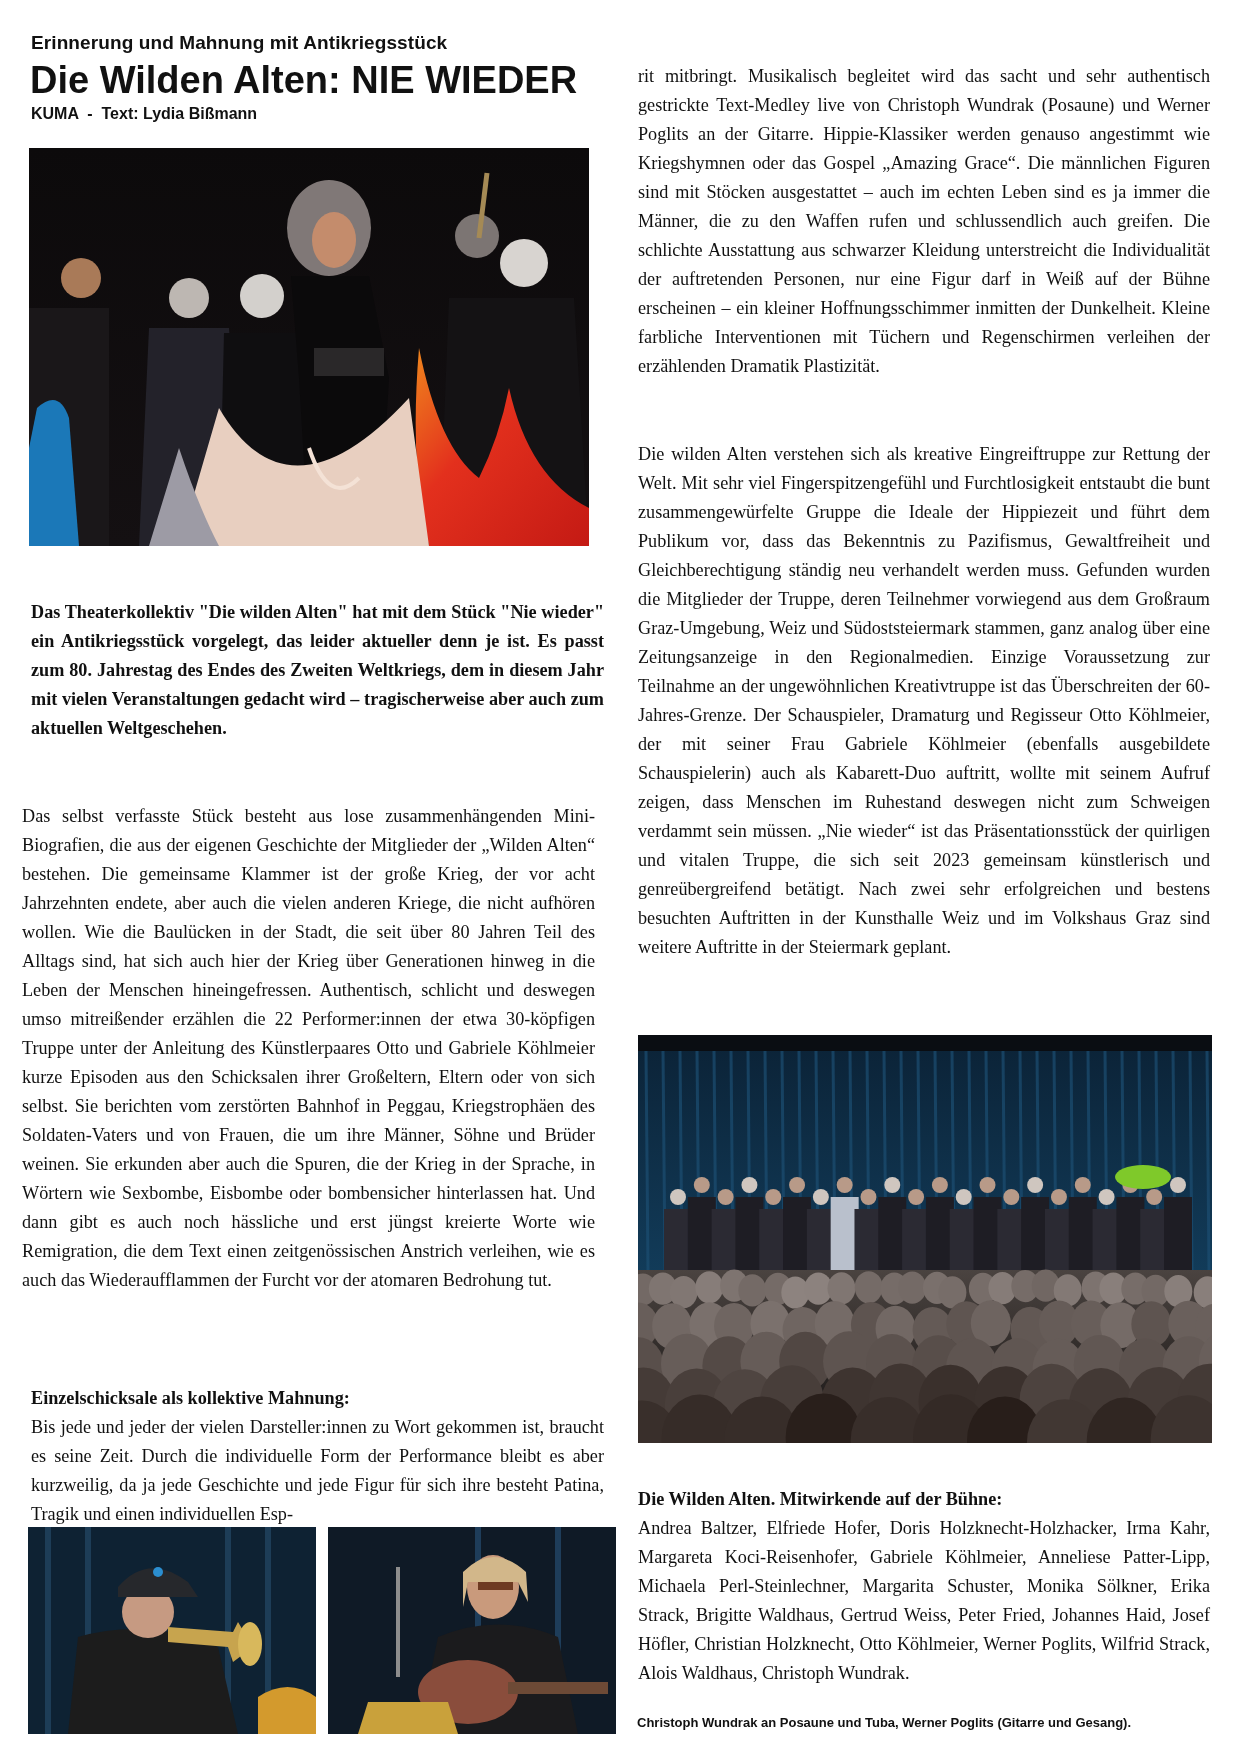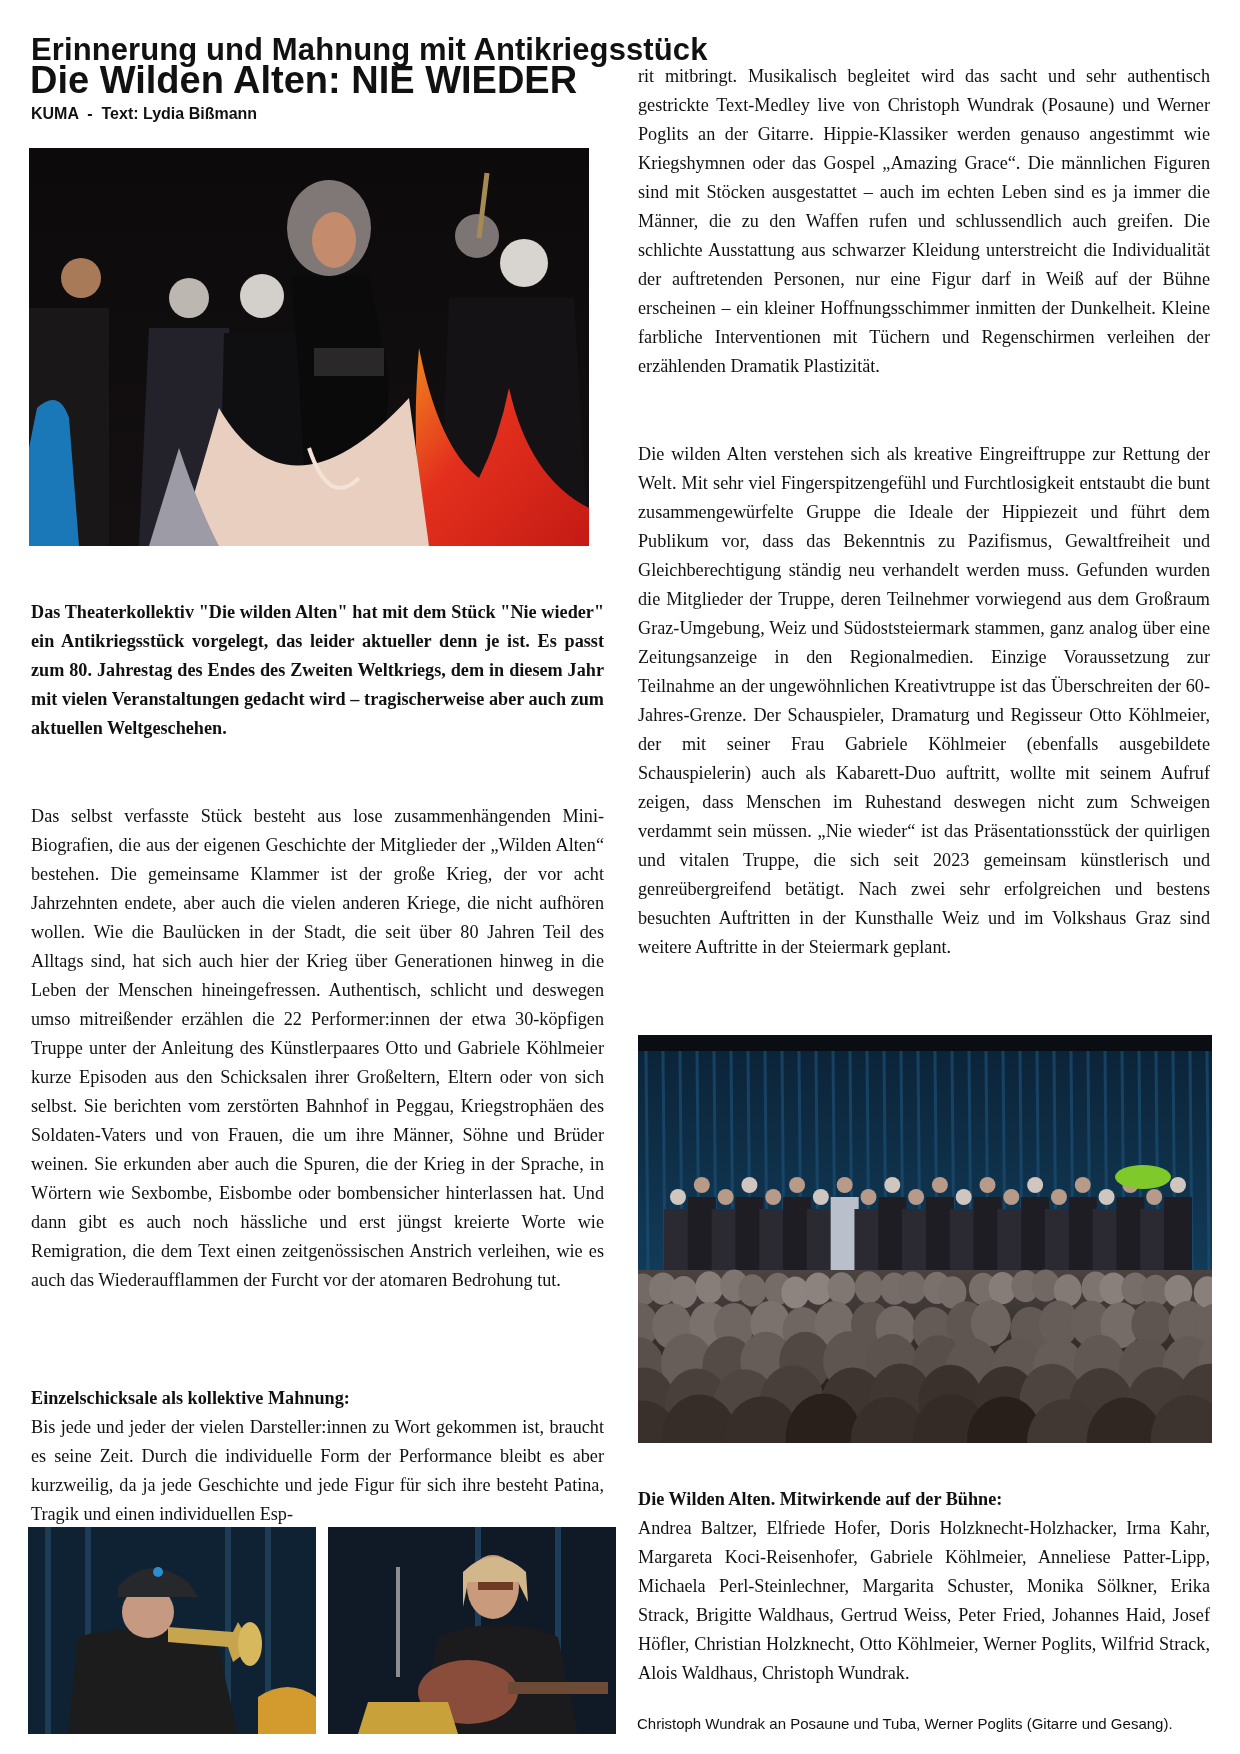"Erinnerung und Mahnung mit" #kicker { font-size: 31px -> 19px }
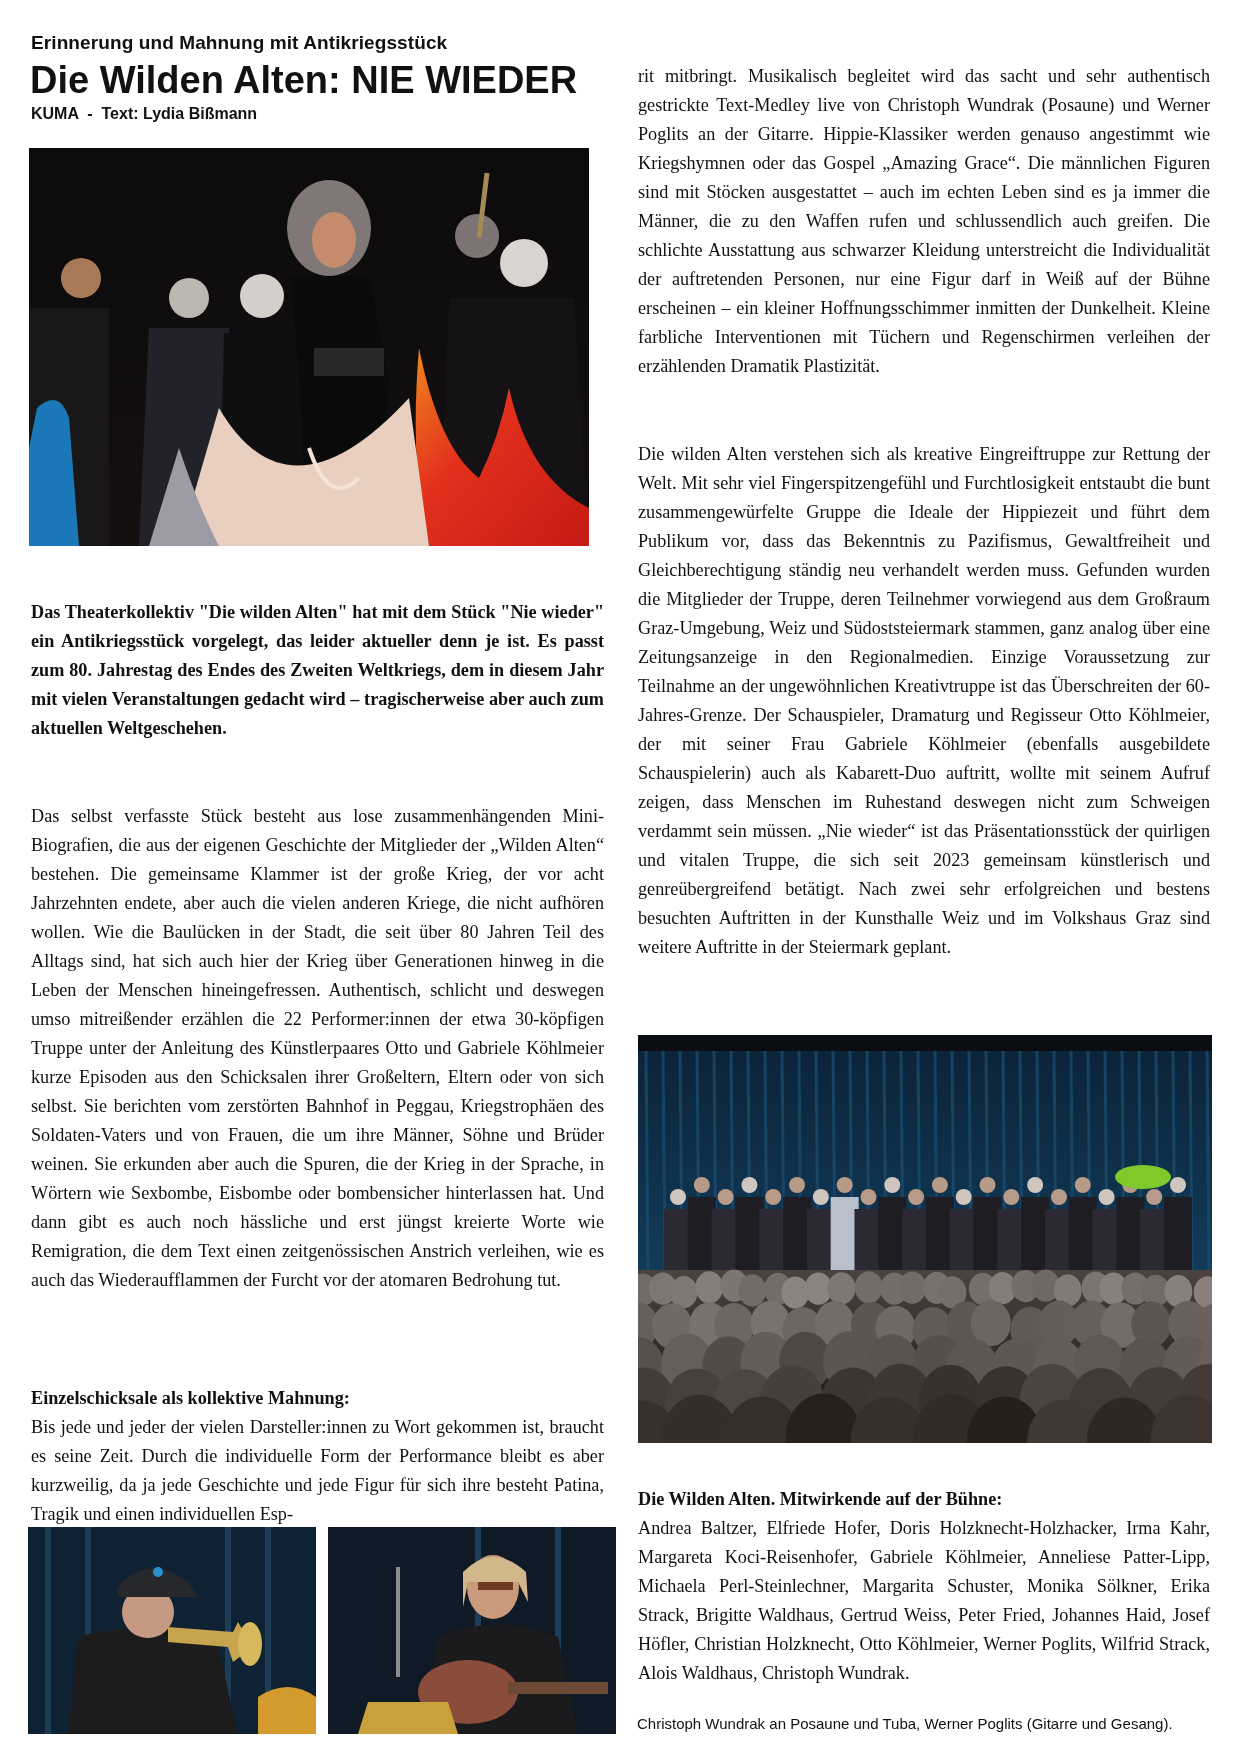"Das selbst verfasste Stück besteht" #col-left-b { left: 31px -> 22px }
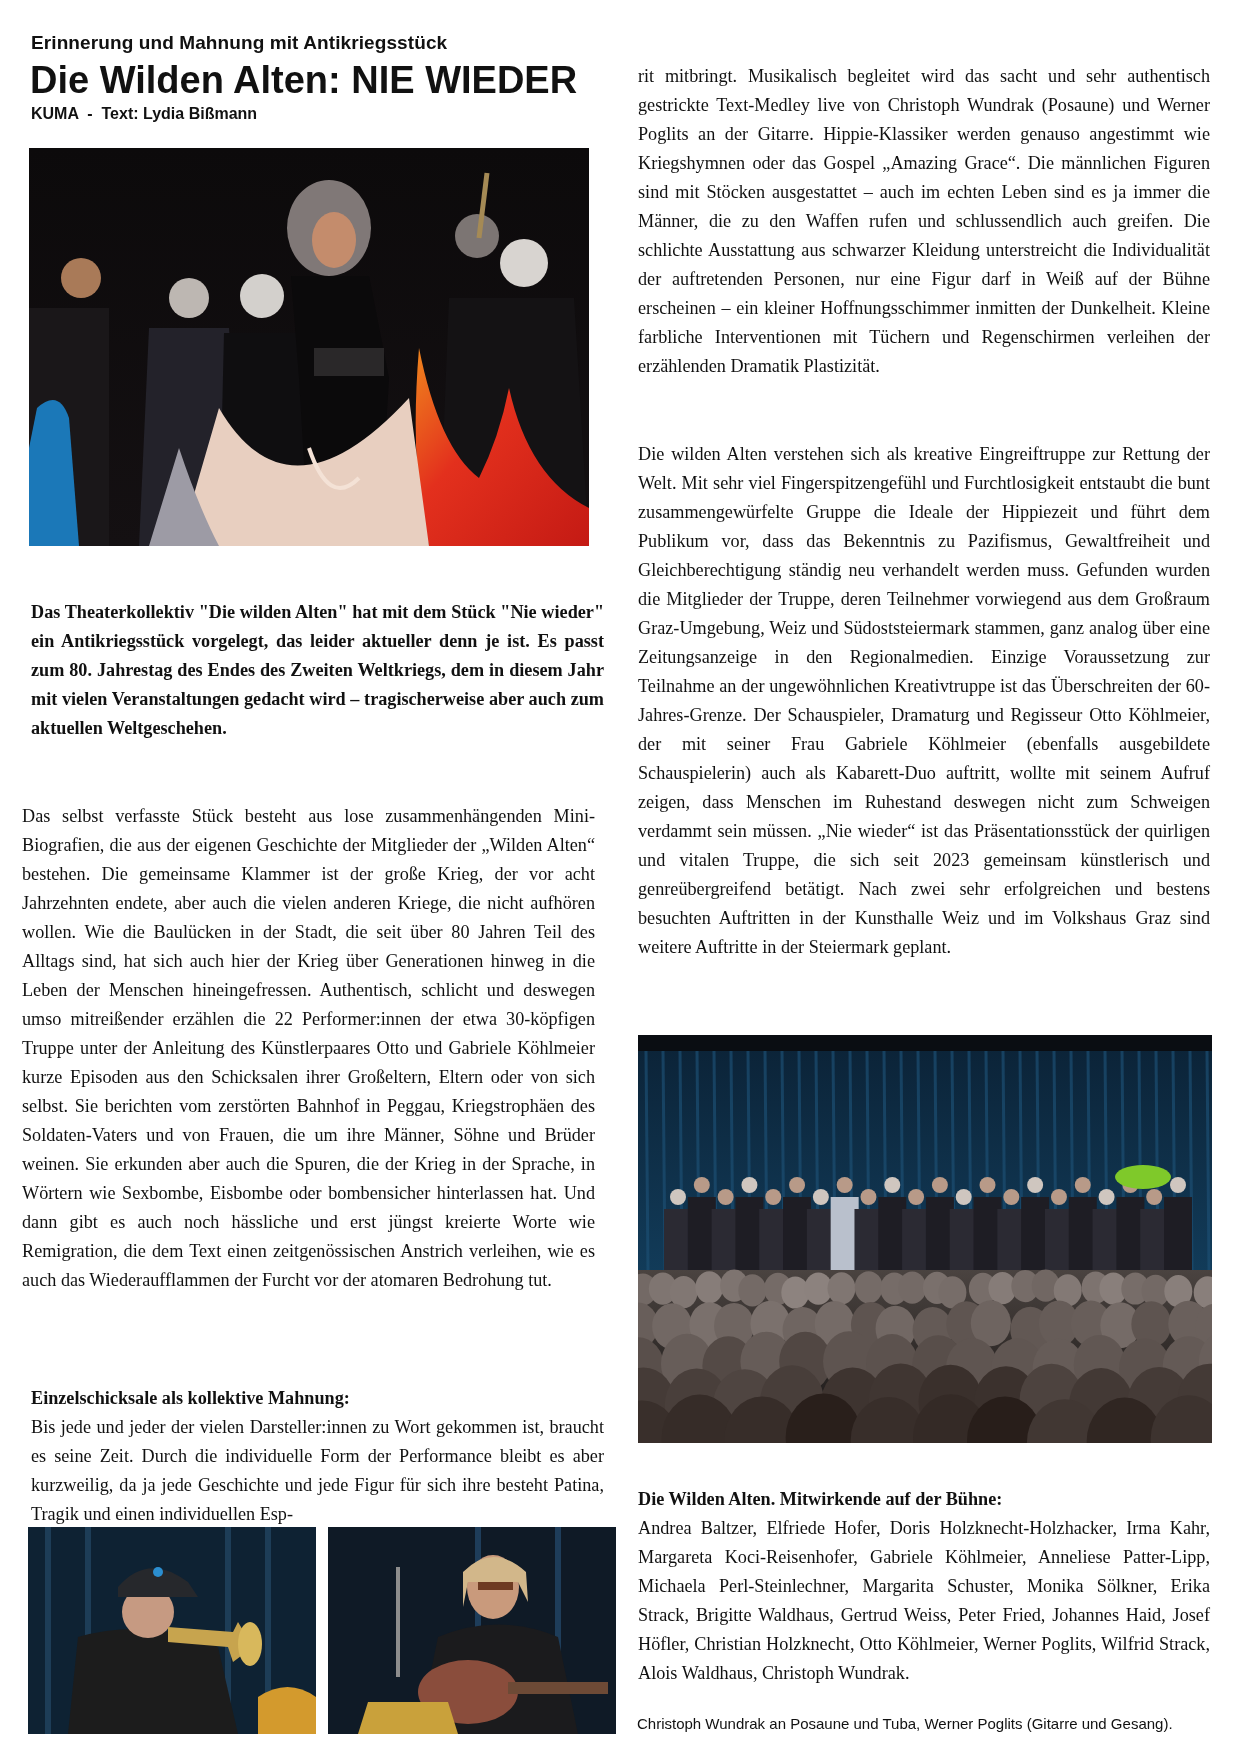"Christoph Wundrak an Posaune und" #photo-caption { font-size: 15px -> 13px; font-weight: none -> bold }
